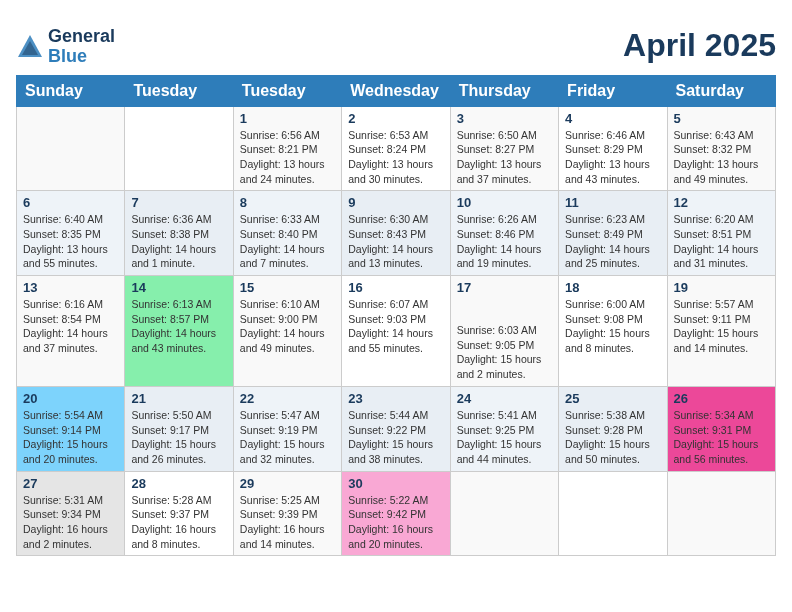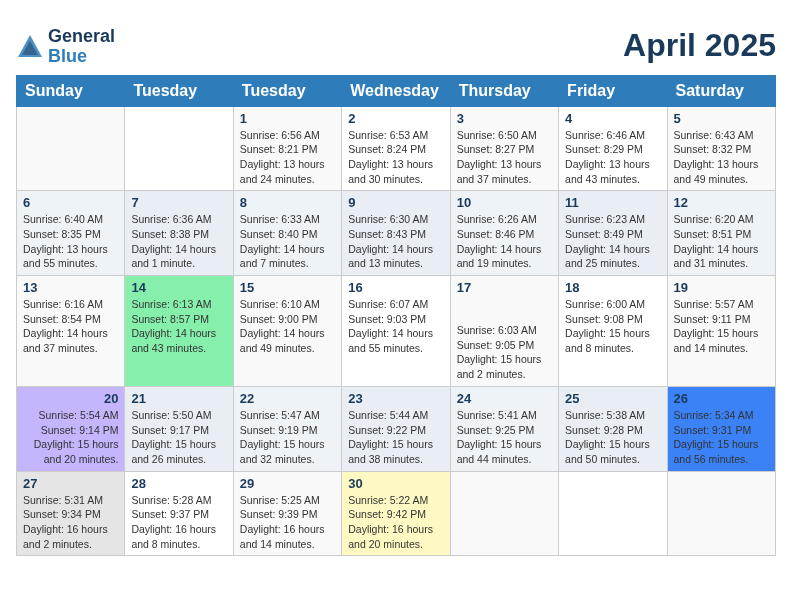"20" td { background: #c4b5fd -> #7dd3fc; text-align: right -> none }
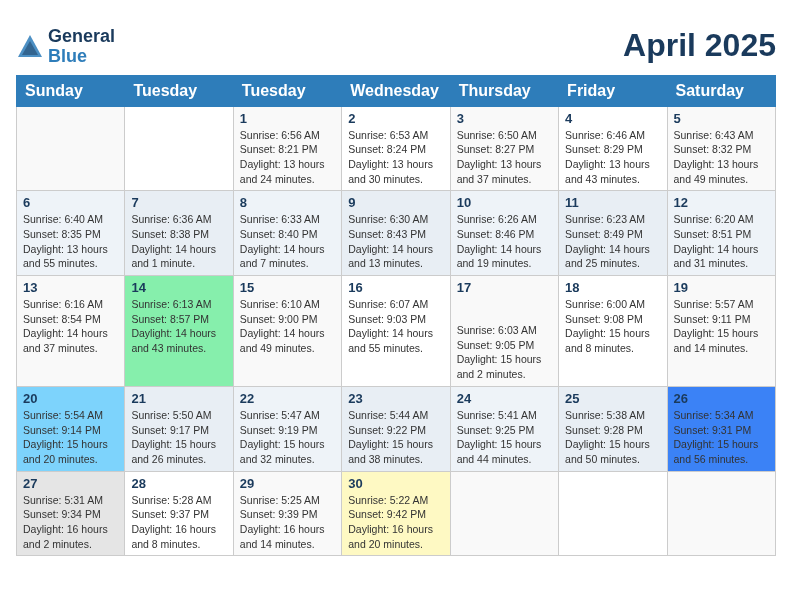"26" td { background: #3b82f6 -> #ec4899 }
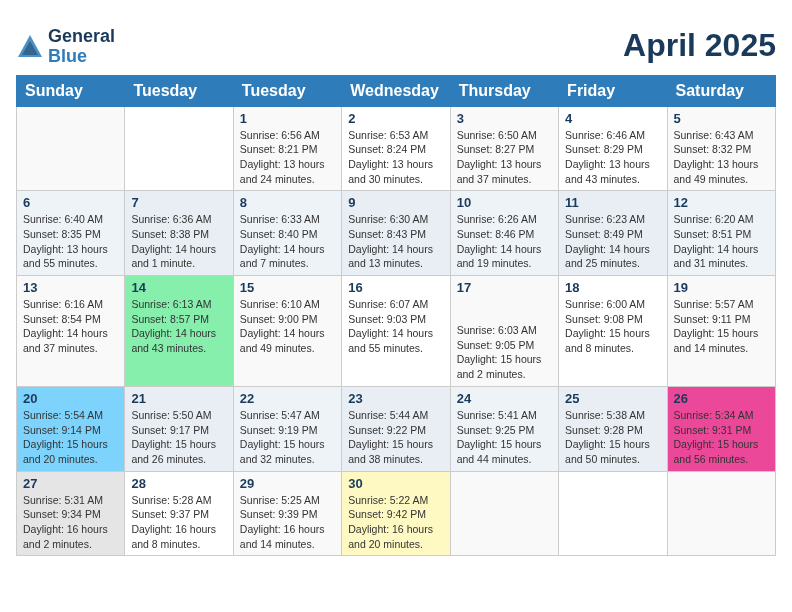"30" td { background: #fef9c3 -> #f9a8d4 }
